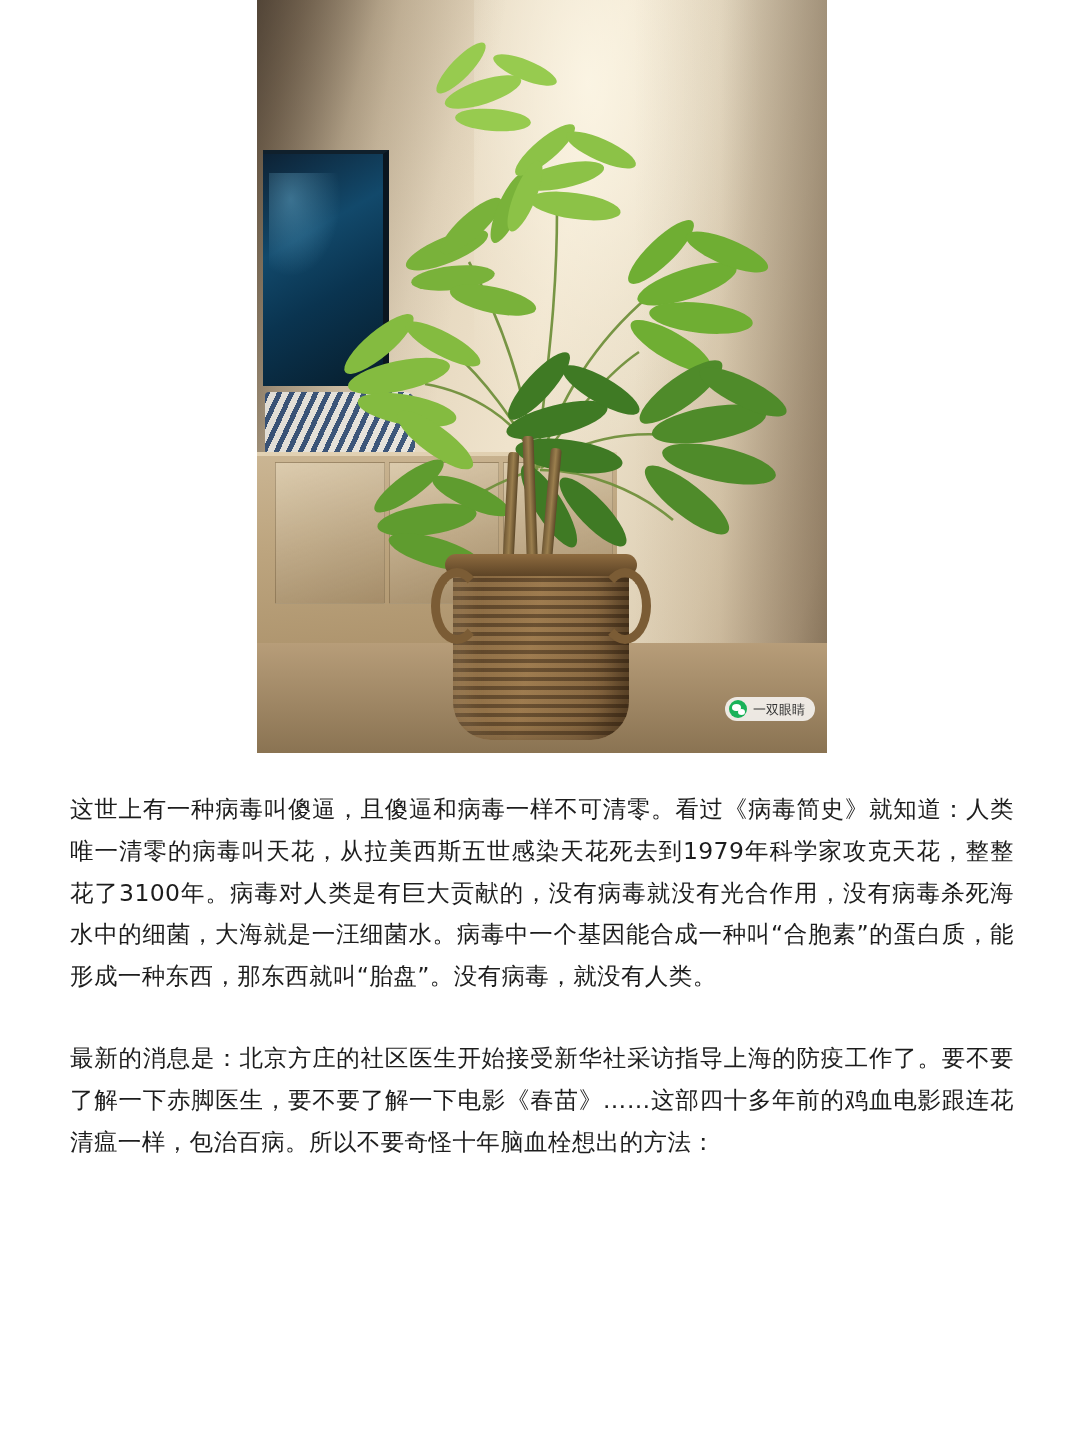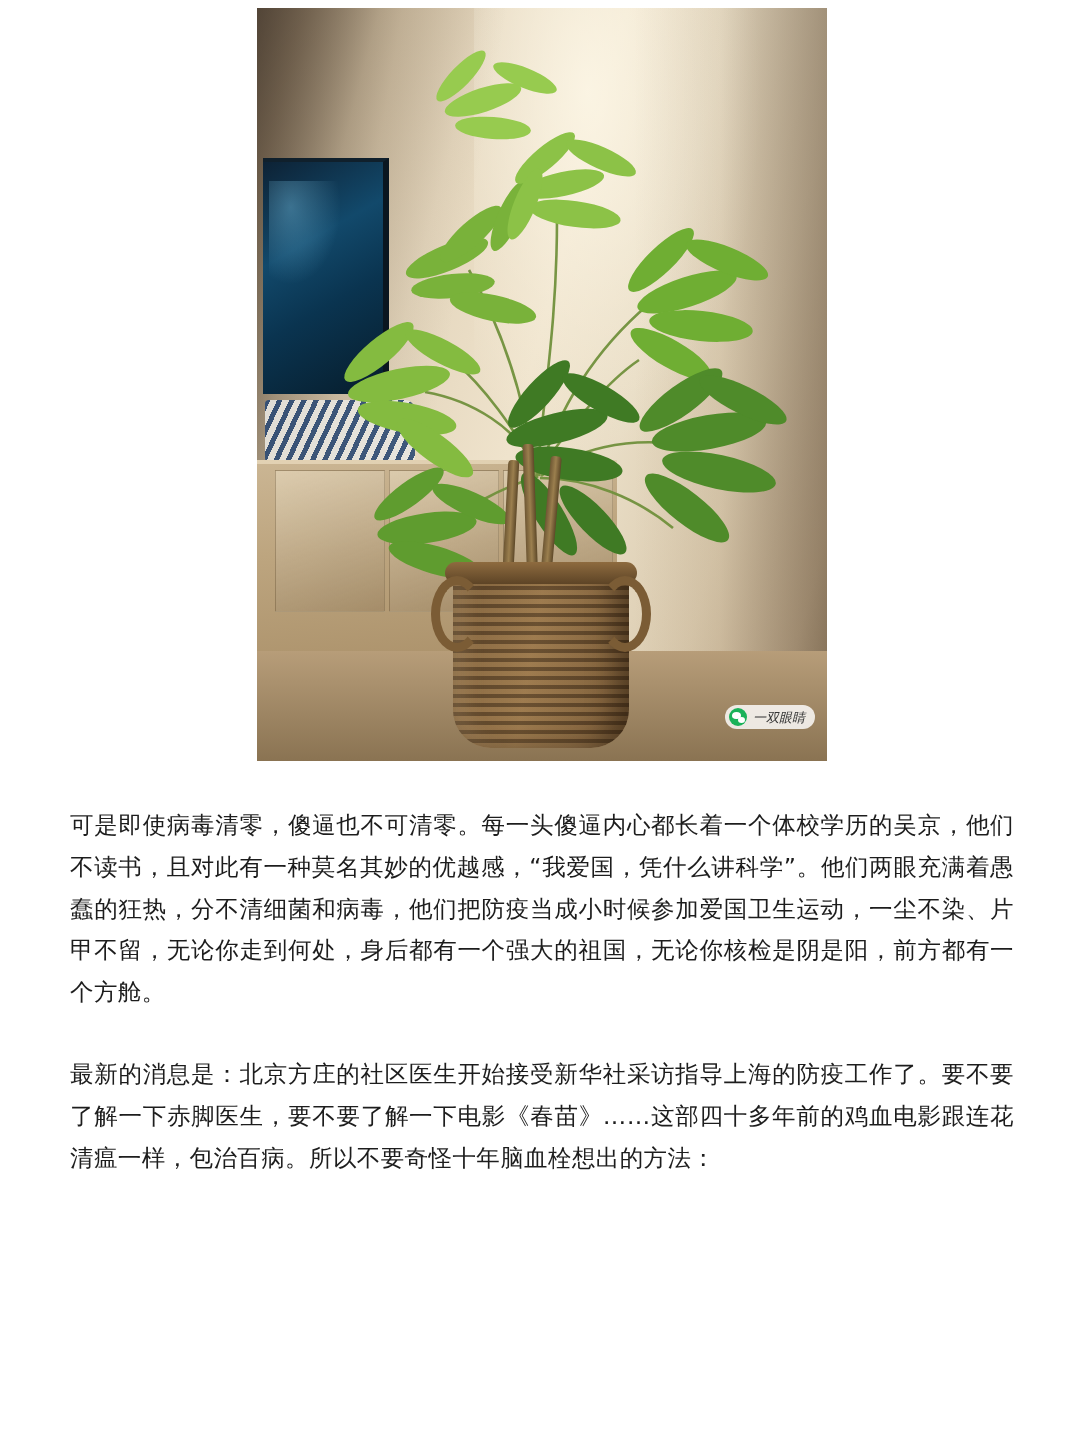"一双眼睛" .hero { font-style: italic -> none; margin: 8px auto -> 0 auto }
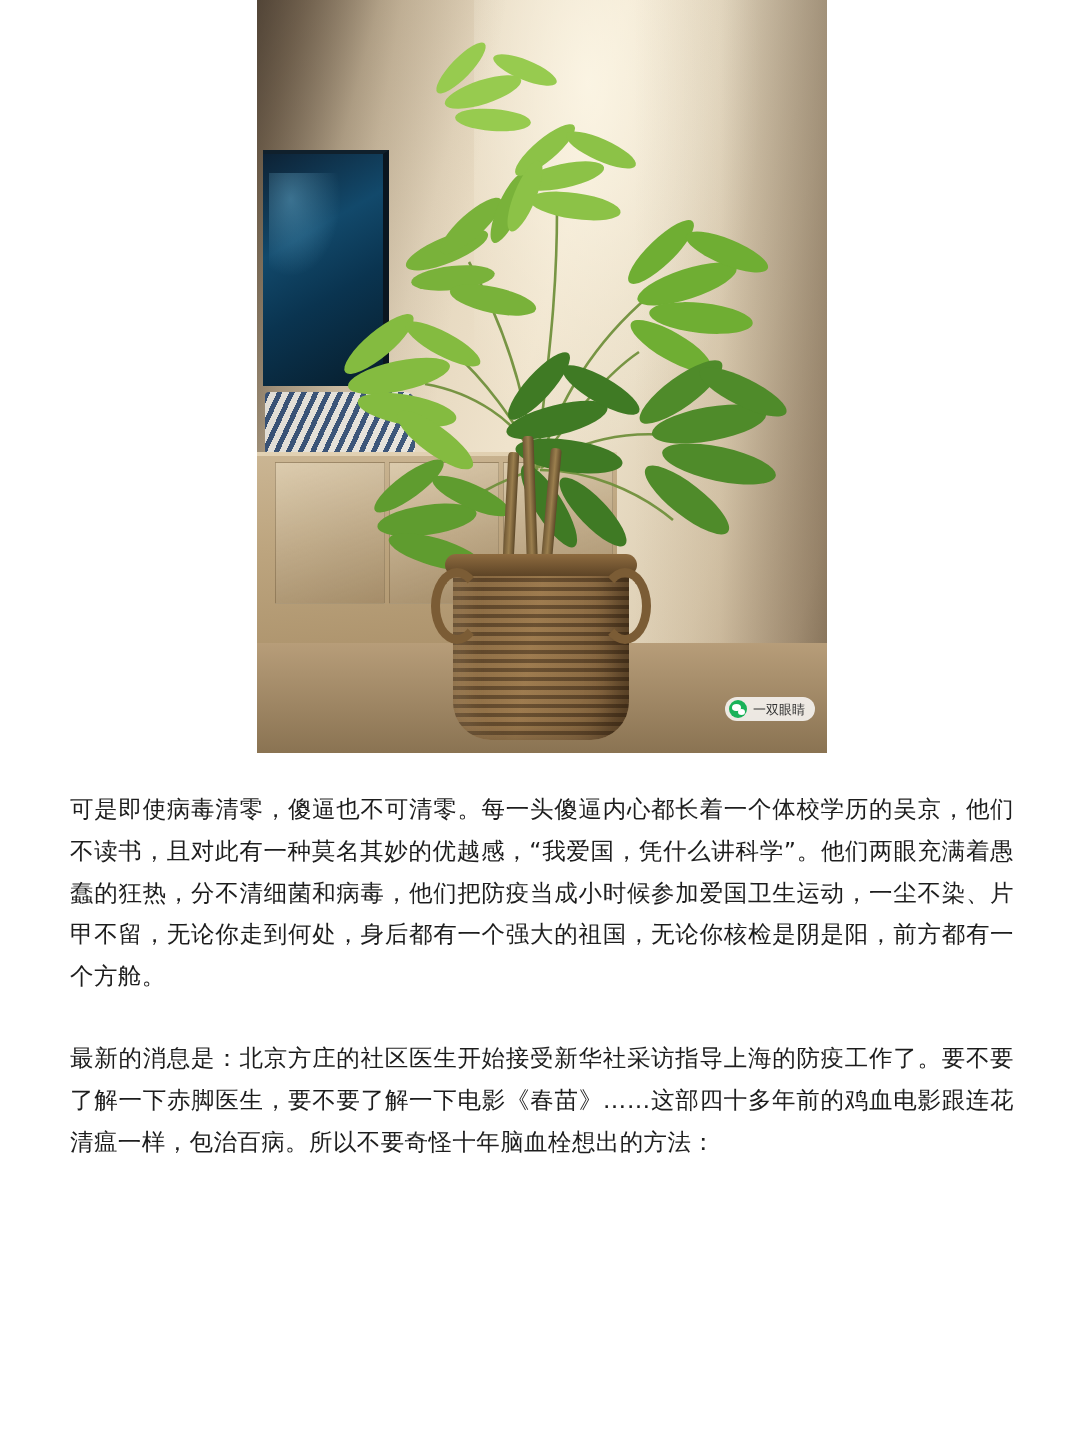"这世上有一种病毒叫傻逼，且傻逼和病毒一样不可清零。看过《病毒简史》就知道：人类唯" p { html: none -> <p>这世上有一种病毒叫傻逼，且傻逼和病毒一样不可清零。看过《病毒简史》就知道：人类唯一清零的病毒叫天花，从拉美西斯五世感染天花死去到1979年科学家攻克天花，整整花了3100年。病毒对人类是有巨大贡献的，没有病毒就没有光合作用，没有病毒杀死海水中的细菌，大海就是一汪细菌水。病毒中一个基因能合成一种叫“合胞素”的蛋白质，能形成一种东西，那东西就叫“胎盘”。没有病毒，就没有人类。</p> }
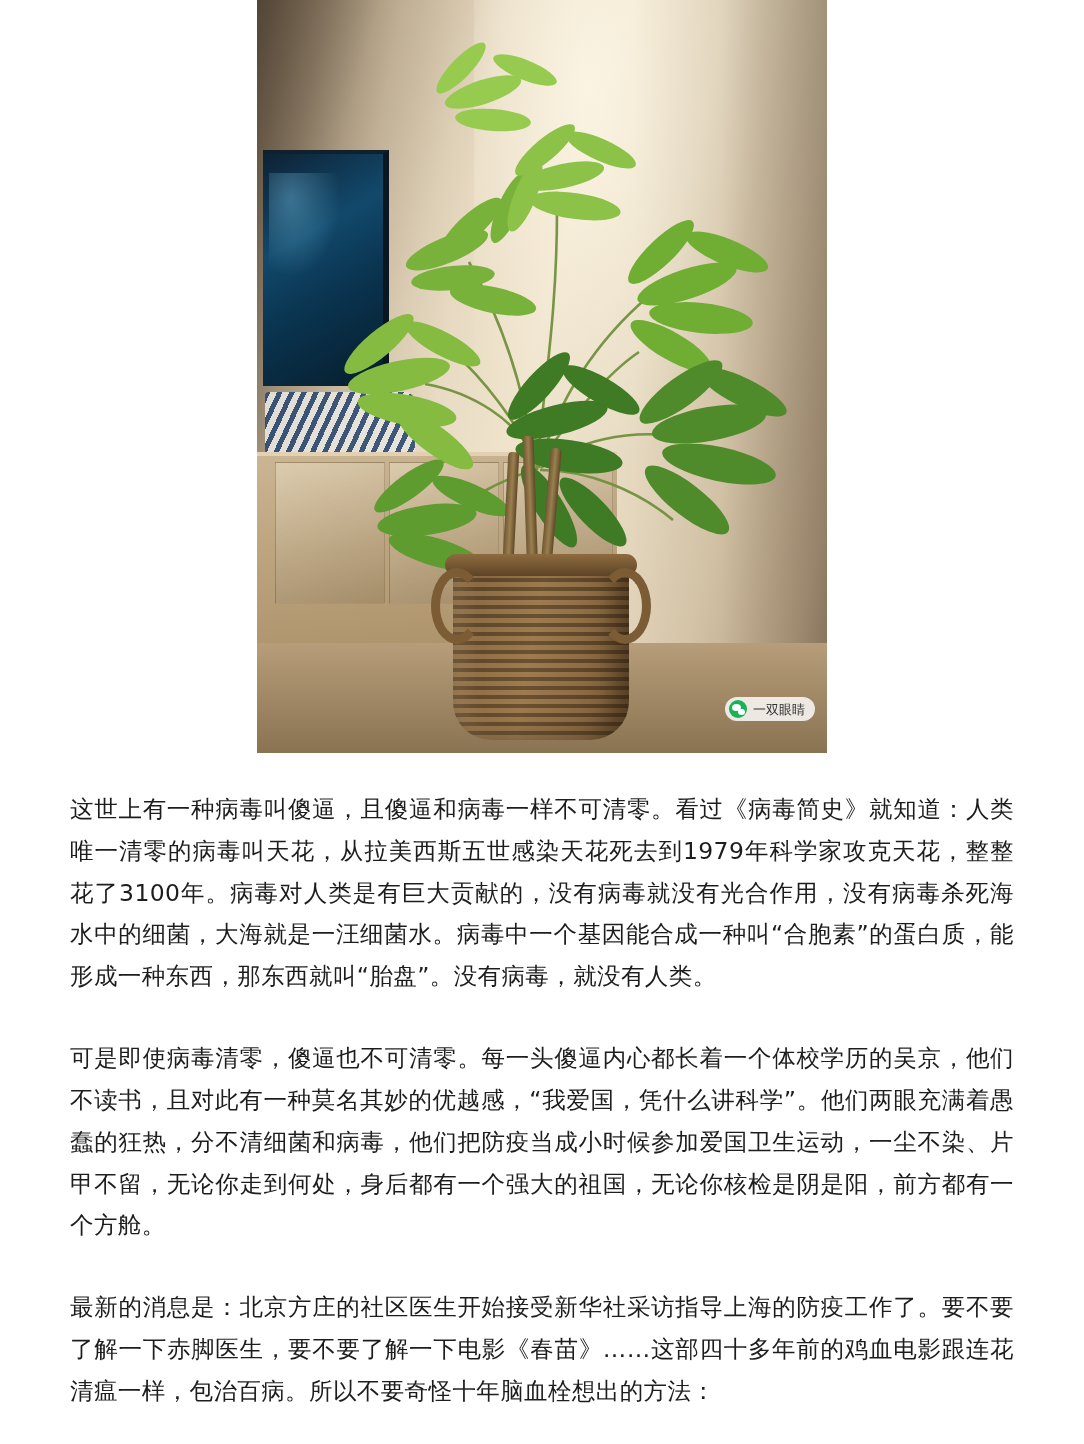"可是即使病毒清零，傻逼也不可清零。每一头傻逼内心都长着一个体校学历的吴京，他们不" p { html: <p>可是即使病毒清零，傻逼也不可清零。每一头傻逼内心都长着一个体校学历的吴京，他们不读书，且对此有一种莫名其妙的优越感，“我爱国，凭什么讲科学”。他们两眼充满着愚蠢的狂热，分不清细菌和病毒，他们把防疫当成小时候参加爱国卫生运动，一尘不染、片甲不留，无论你走到何处，身后都有一个强大的祖国，无论你核检是阴是阳，前方都有一个方舱。</p> -> none }
